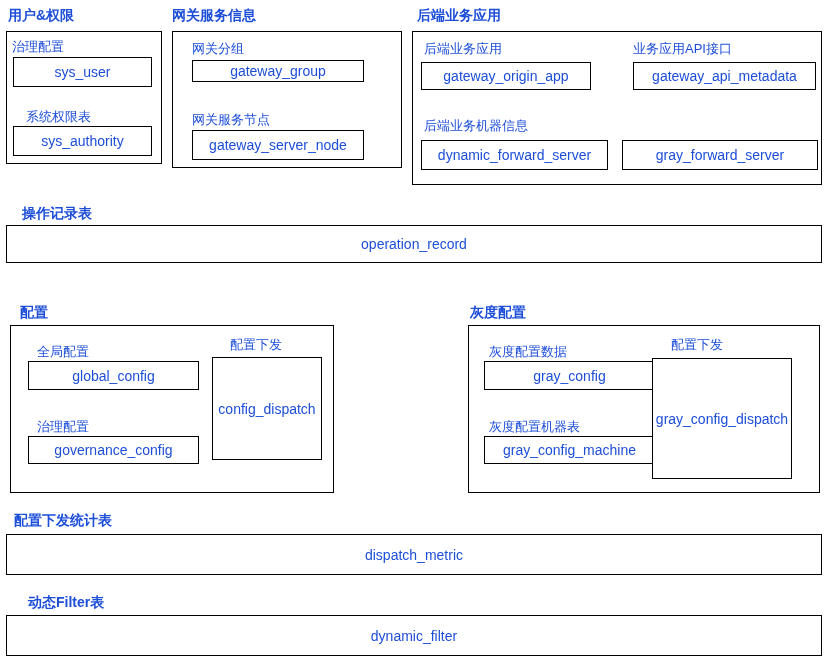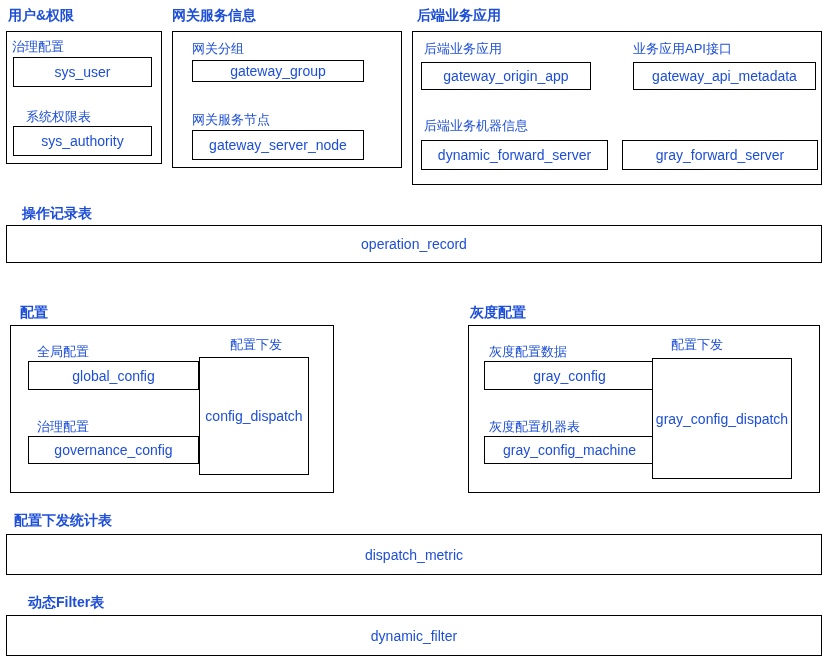"config_dispatch" div.tbox { height: 118px -> 103px; left: 199px -> 212px }
